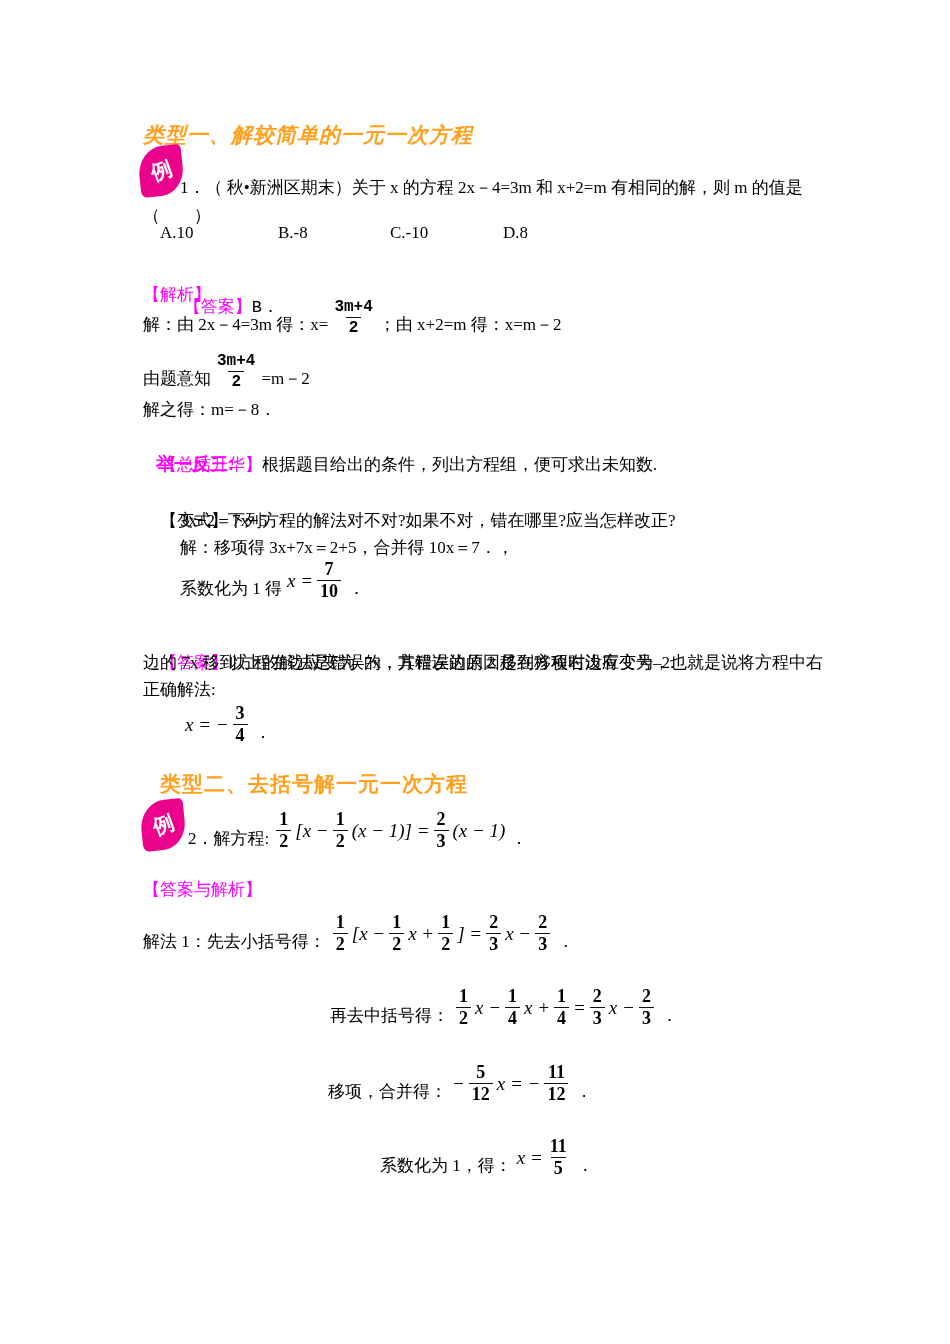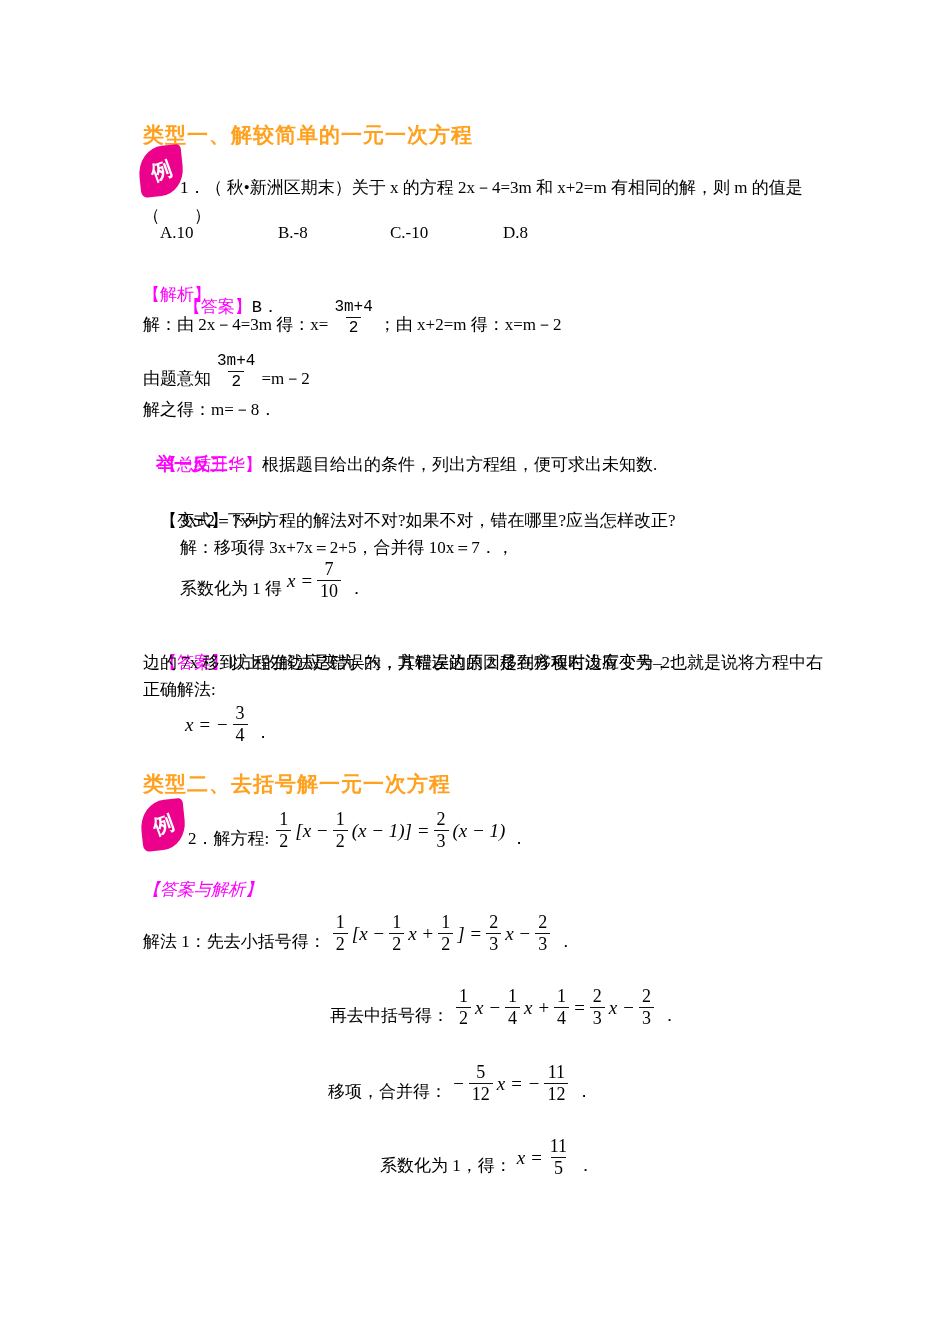"类型一、解较简单的一元一次方程" div.abs { font-style: none -> italic }
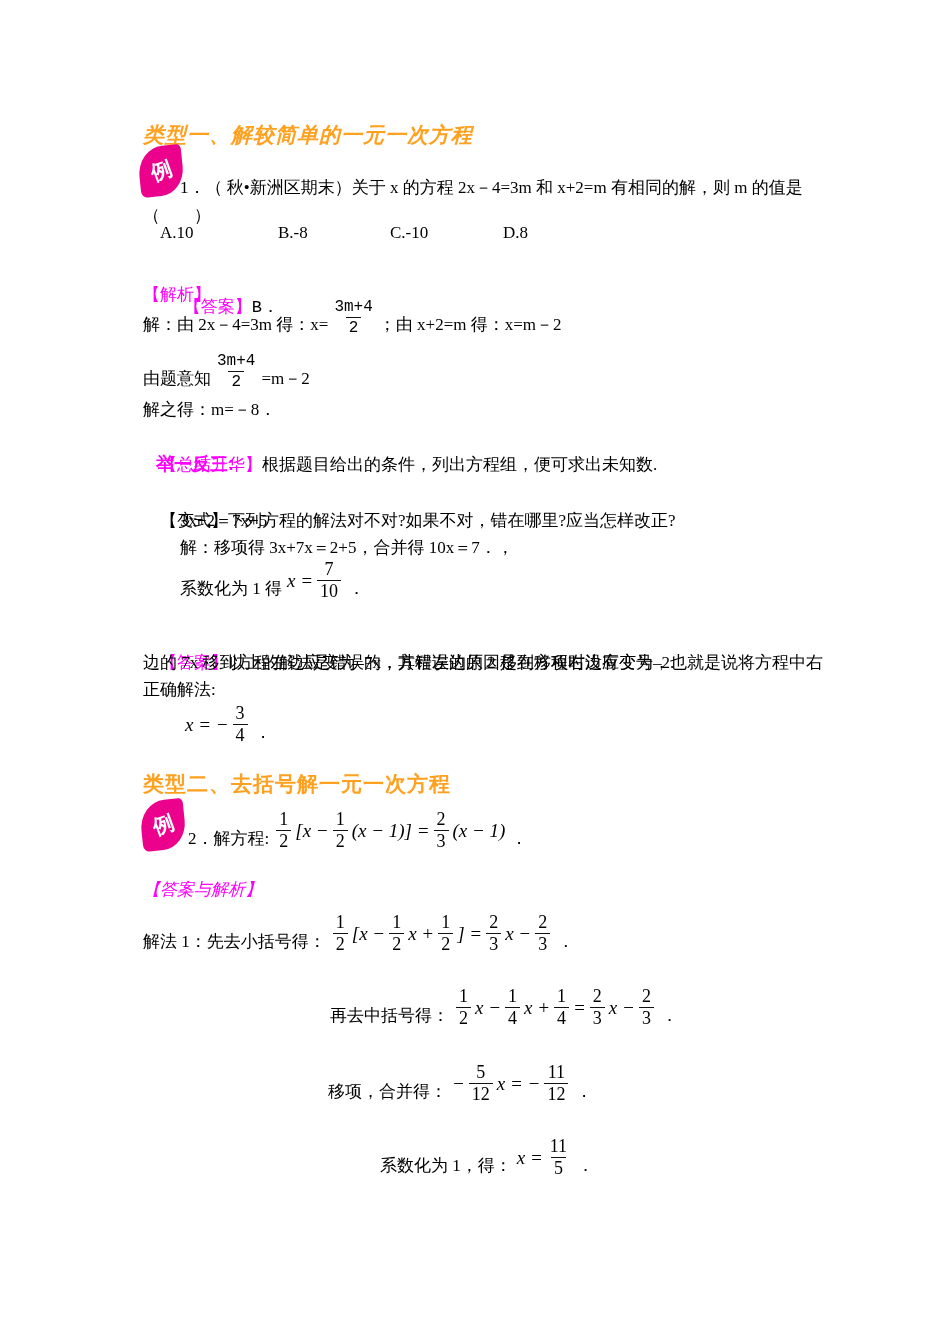"3m+4" .frac { font-weight: none -> bold }
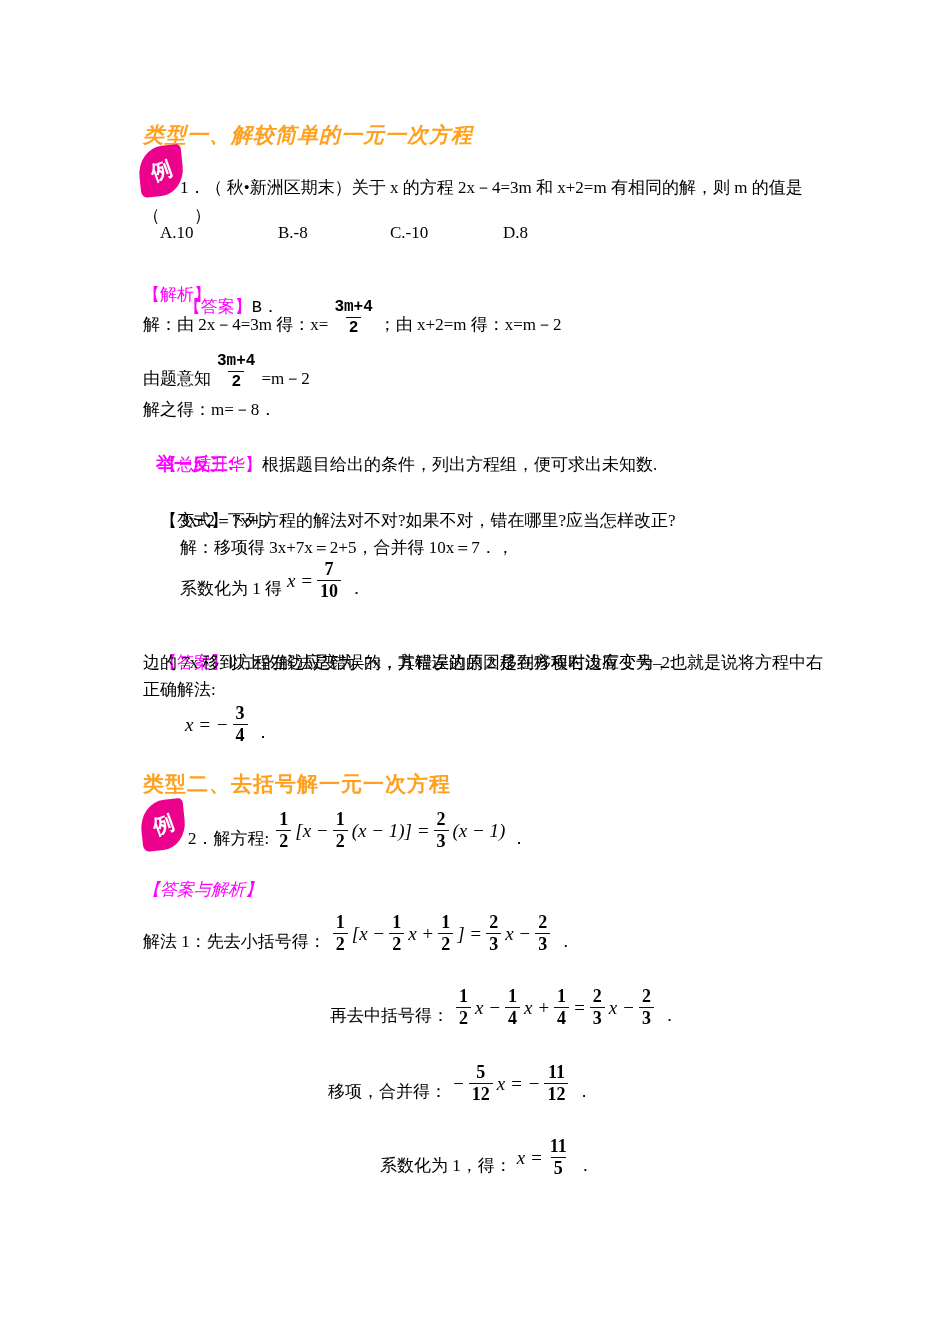"类型二、去括号解一元一次方程" div.abs { left: 143px -> 160px }
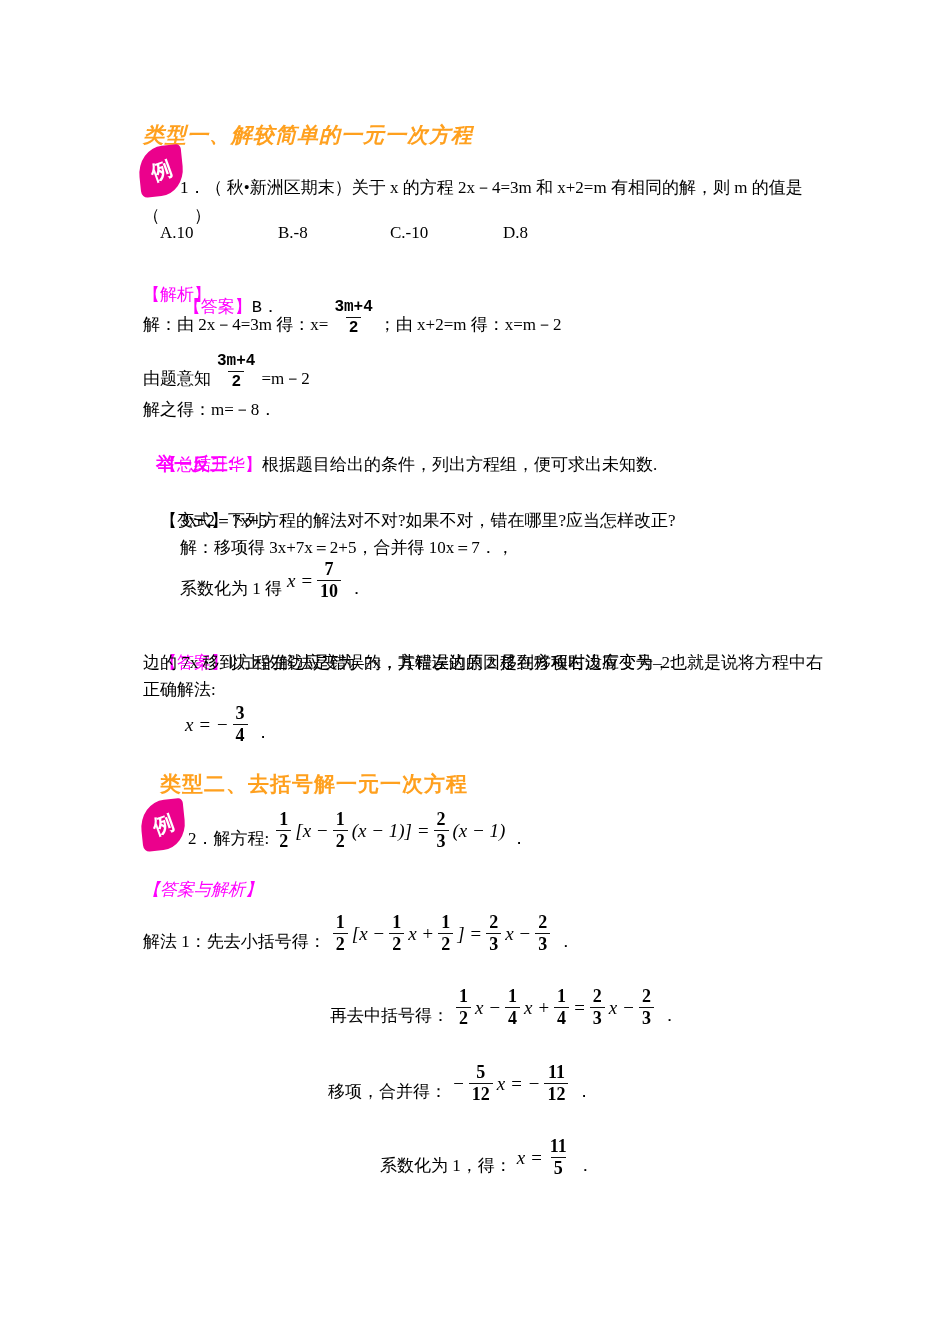"【答案与解析】" div.abs { font-style: italic -> none }
